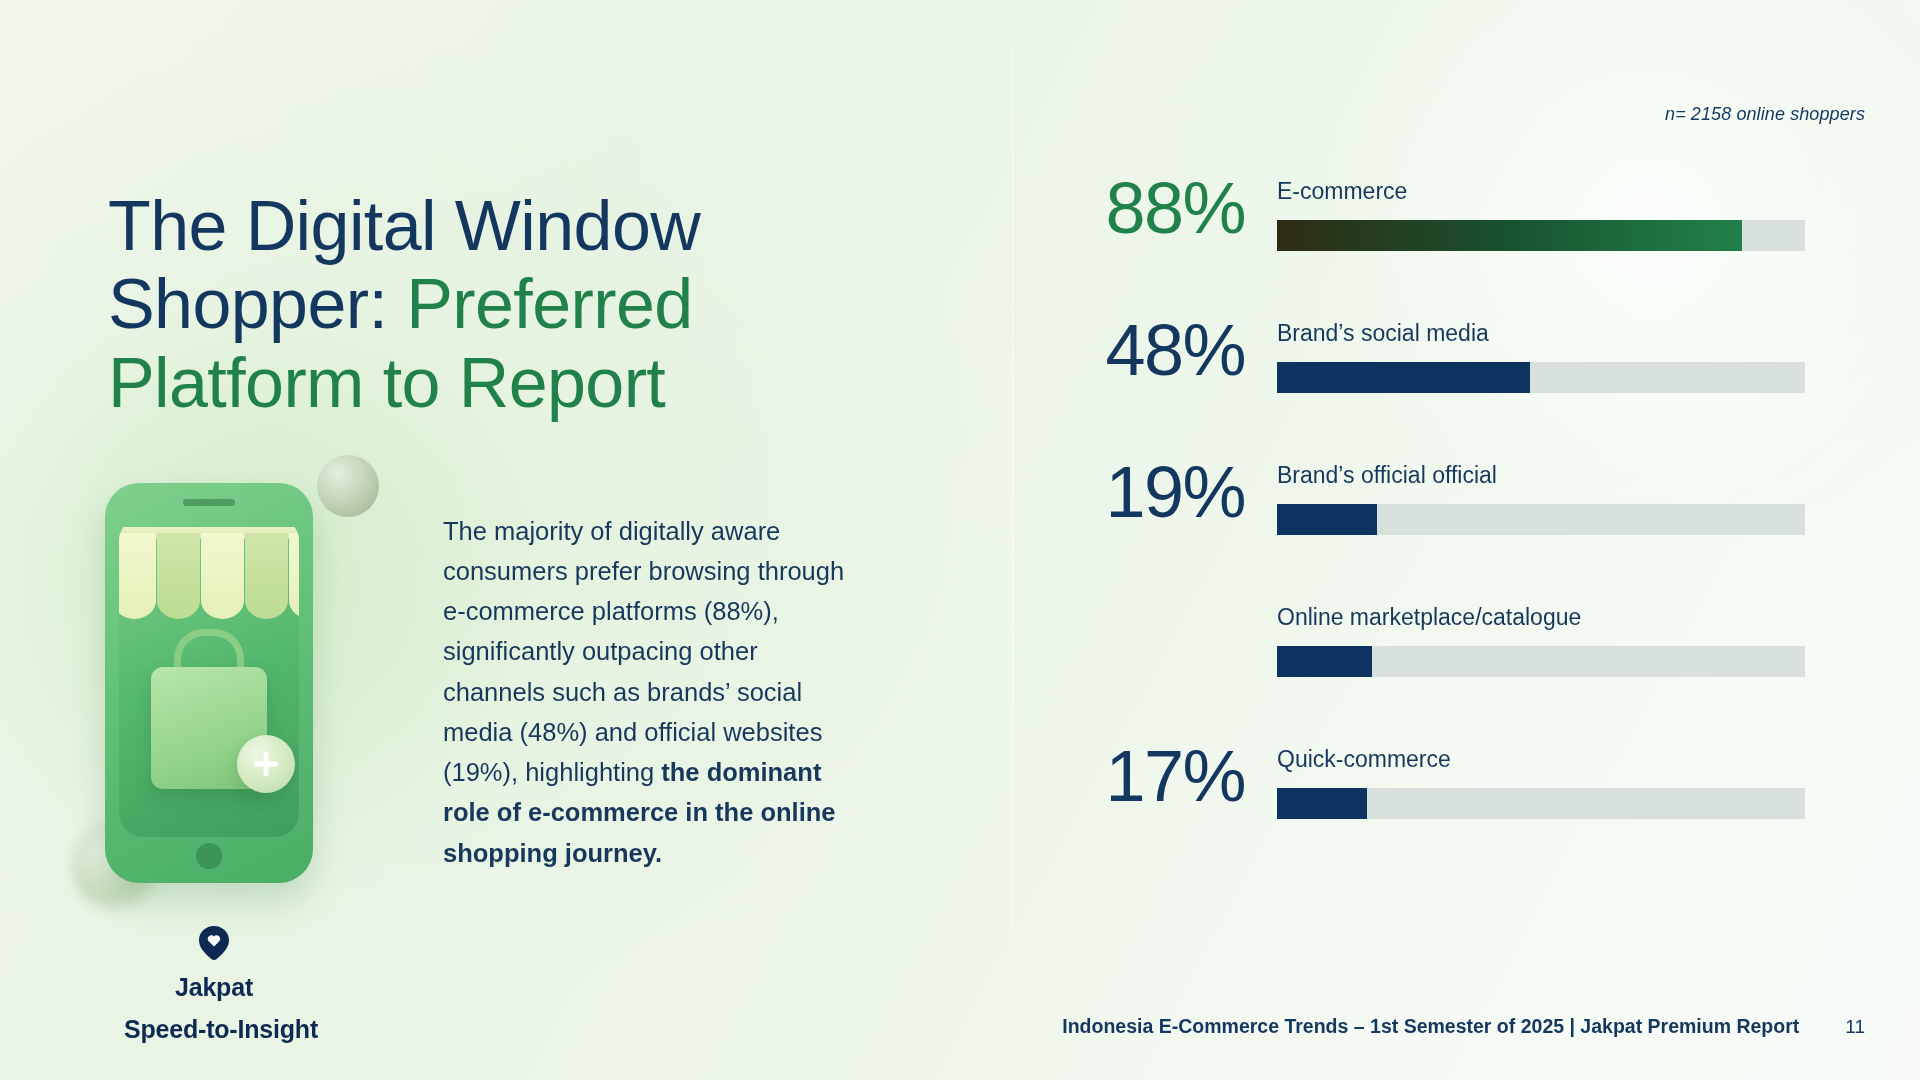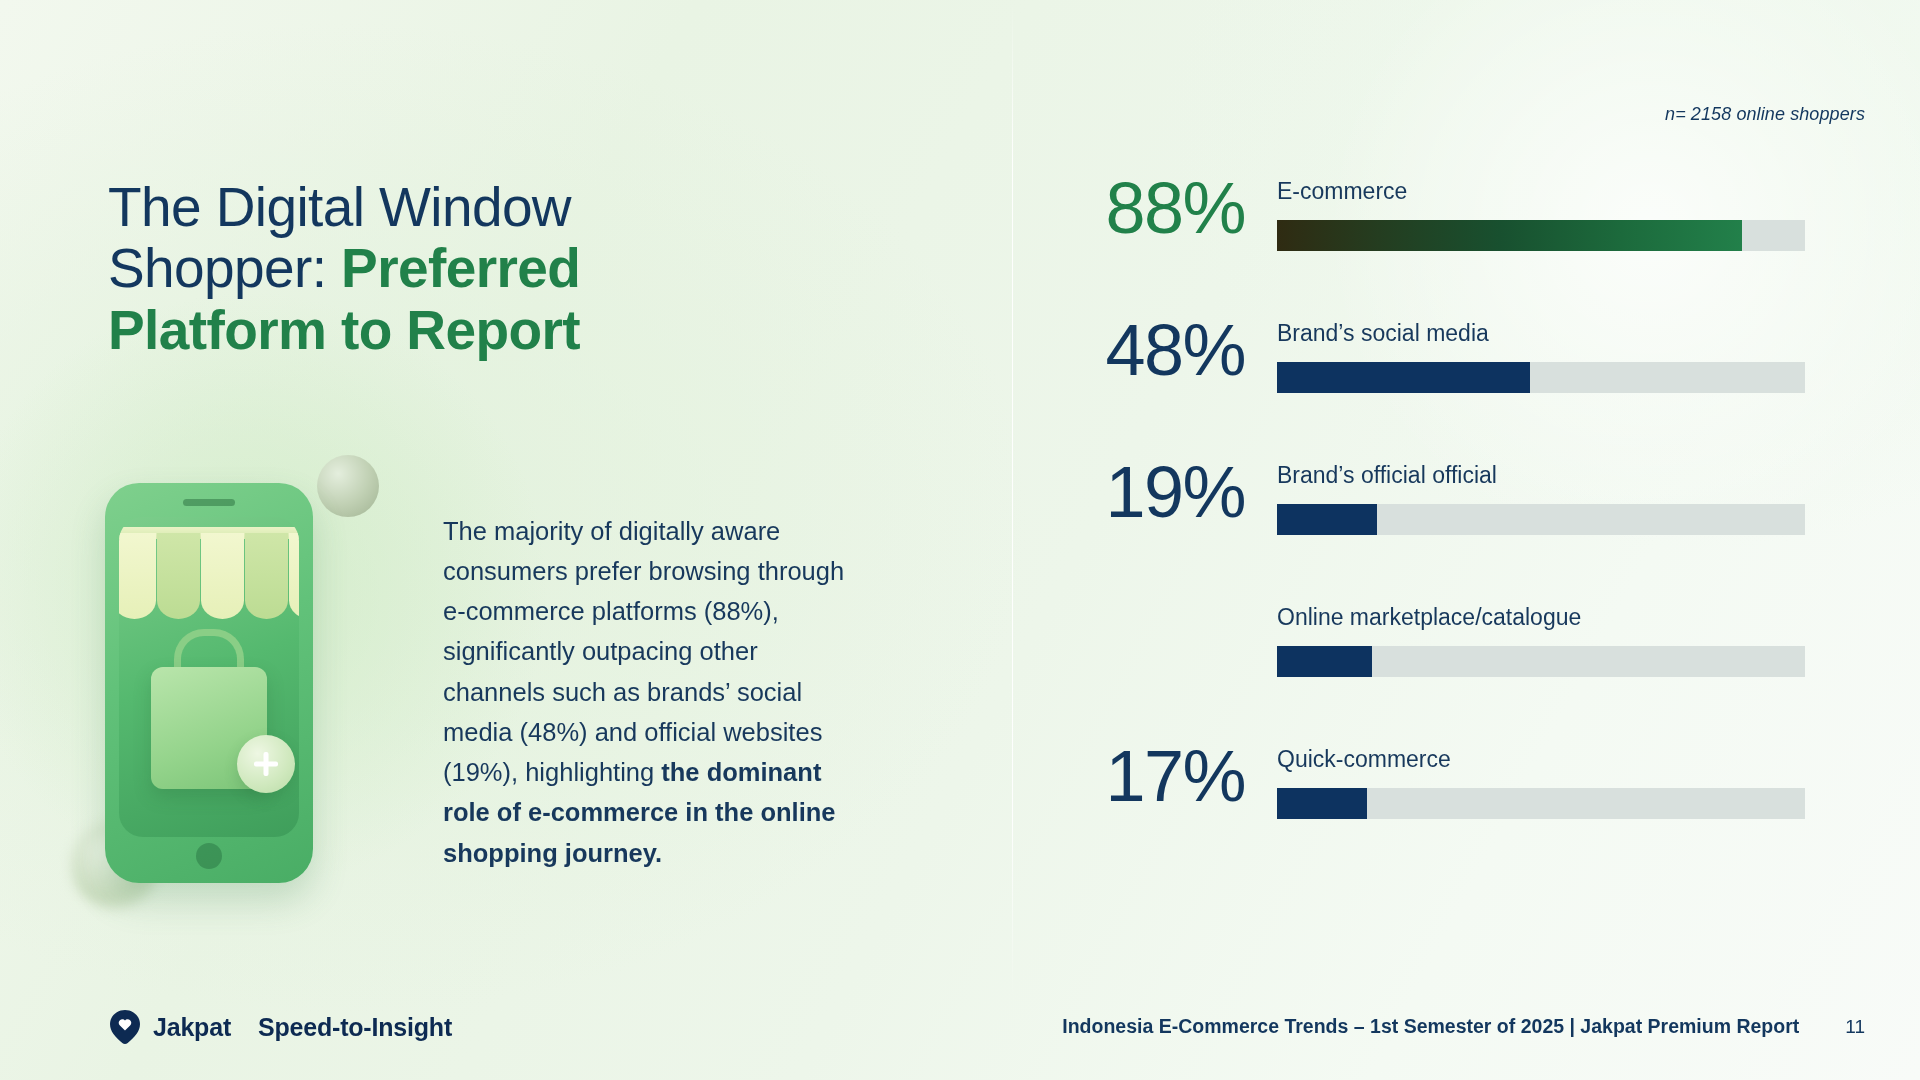"The Digital Window" .headline { font-size: 55px -> 70px }
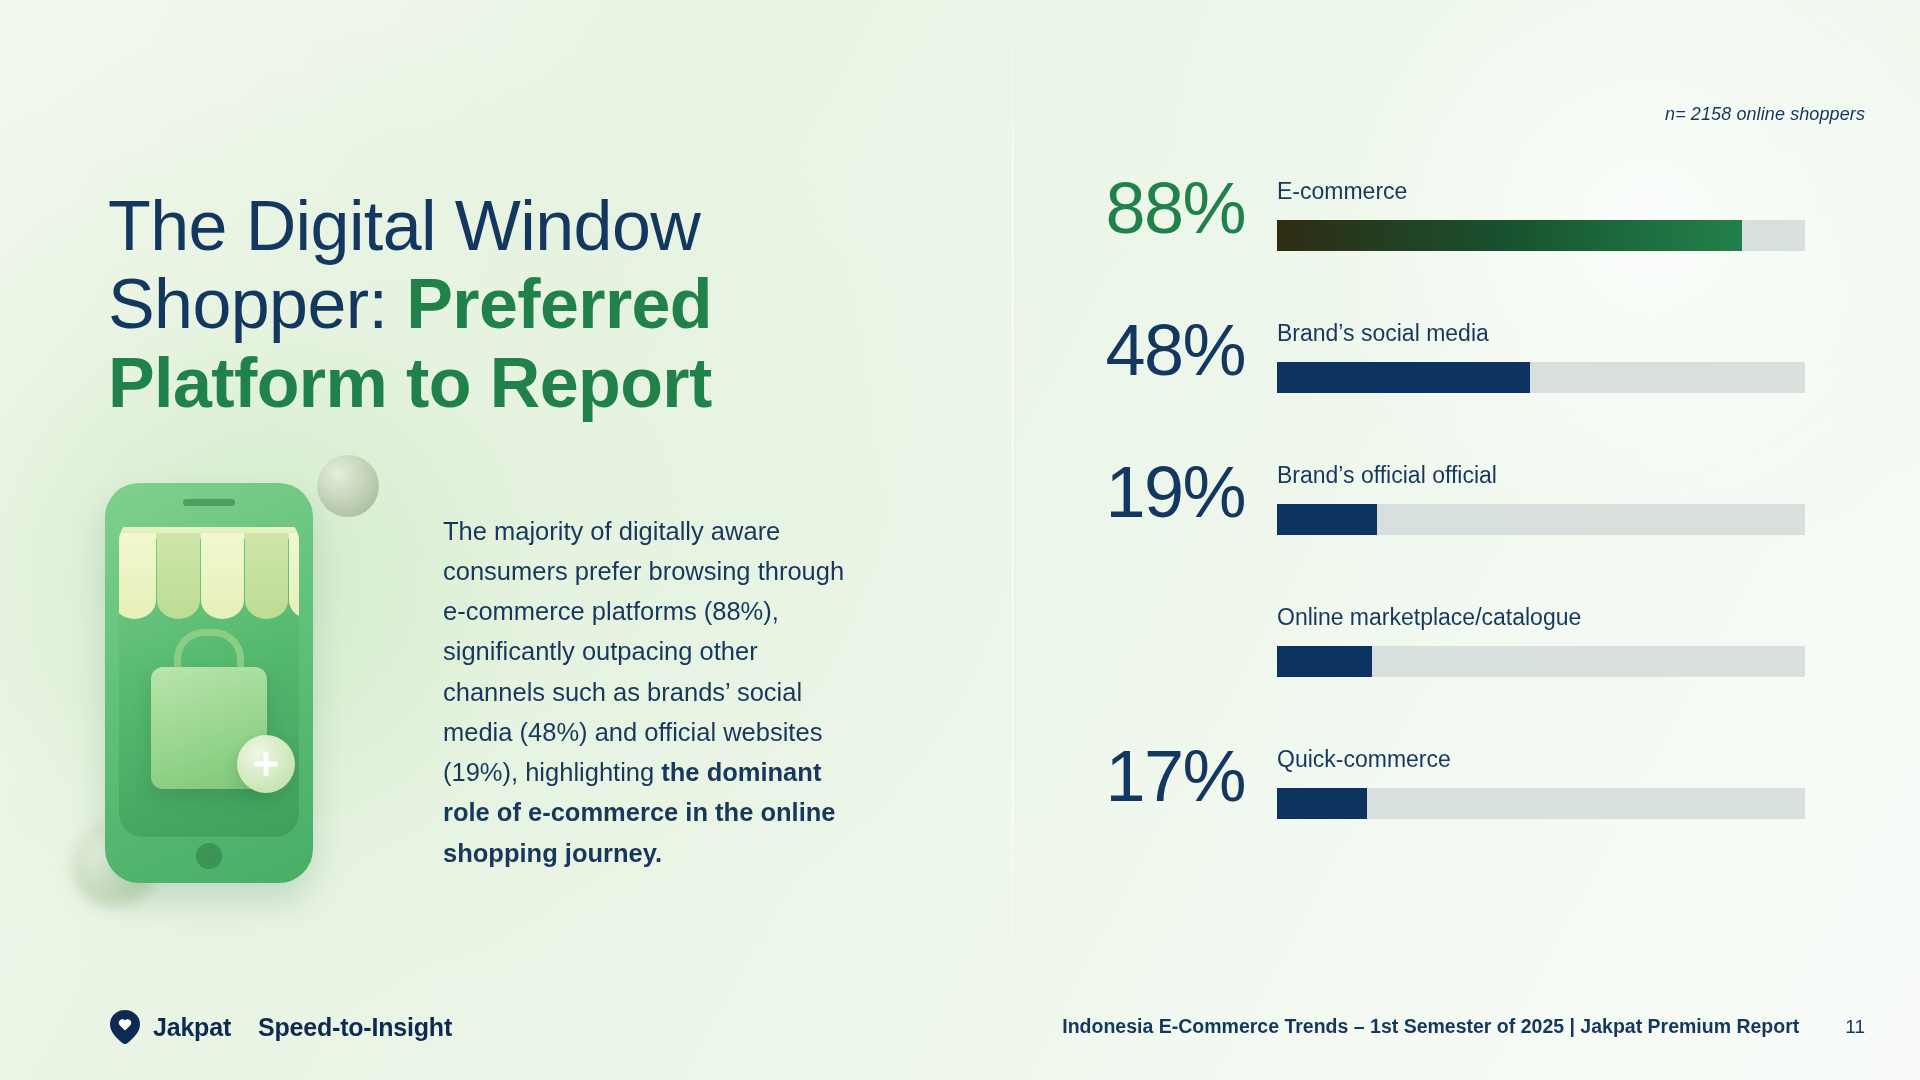"Preferred" .headline .accent { font-weight: bold -> none }
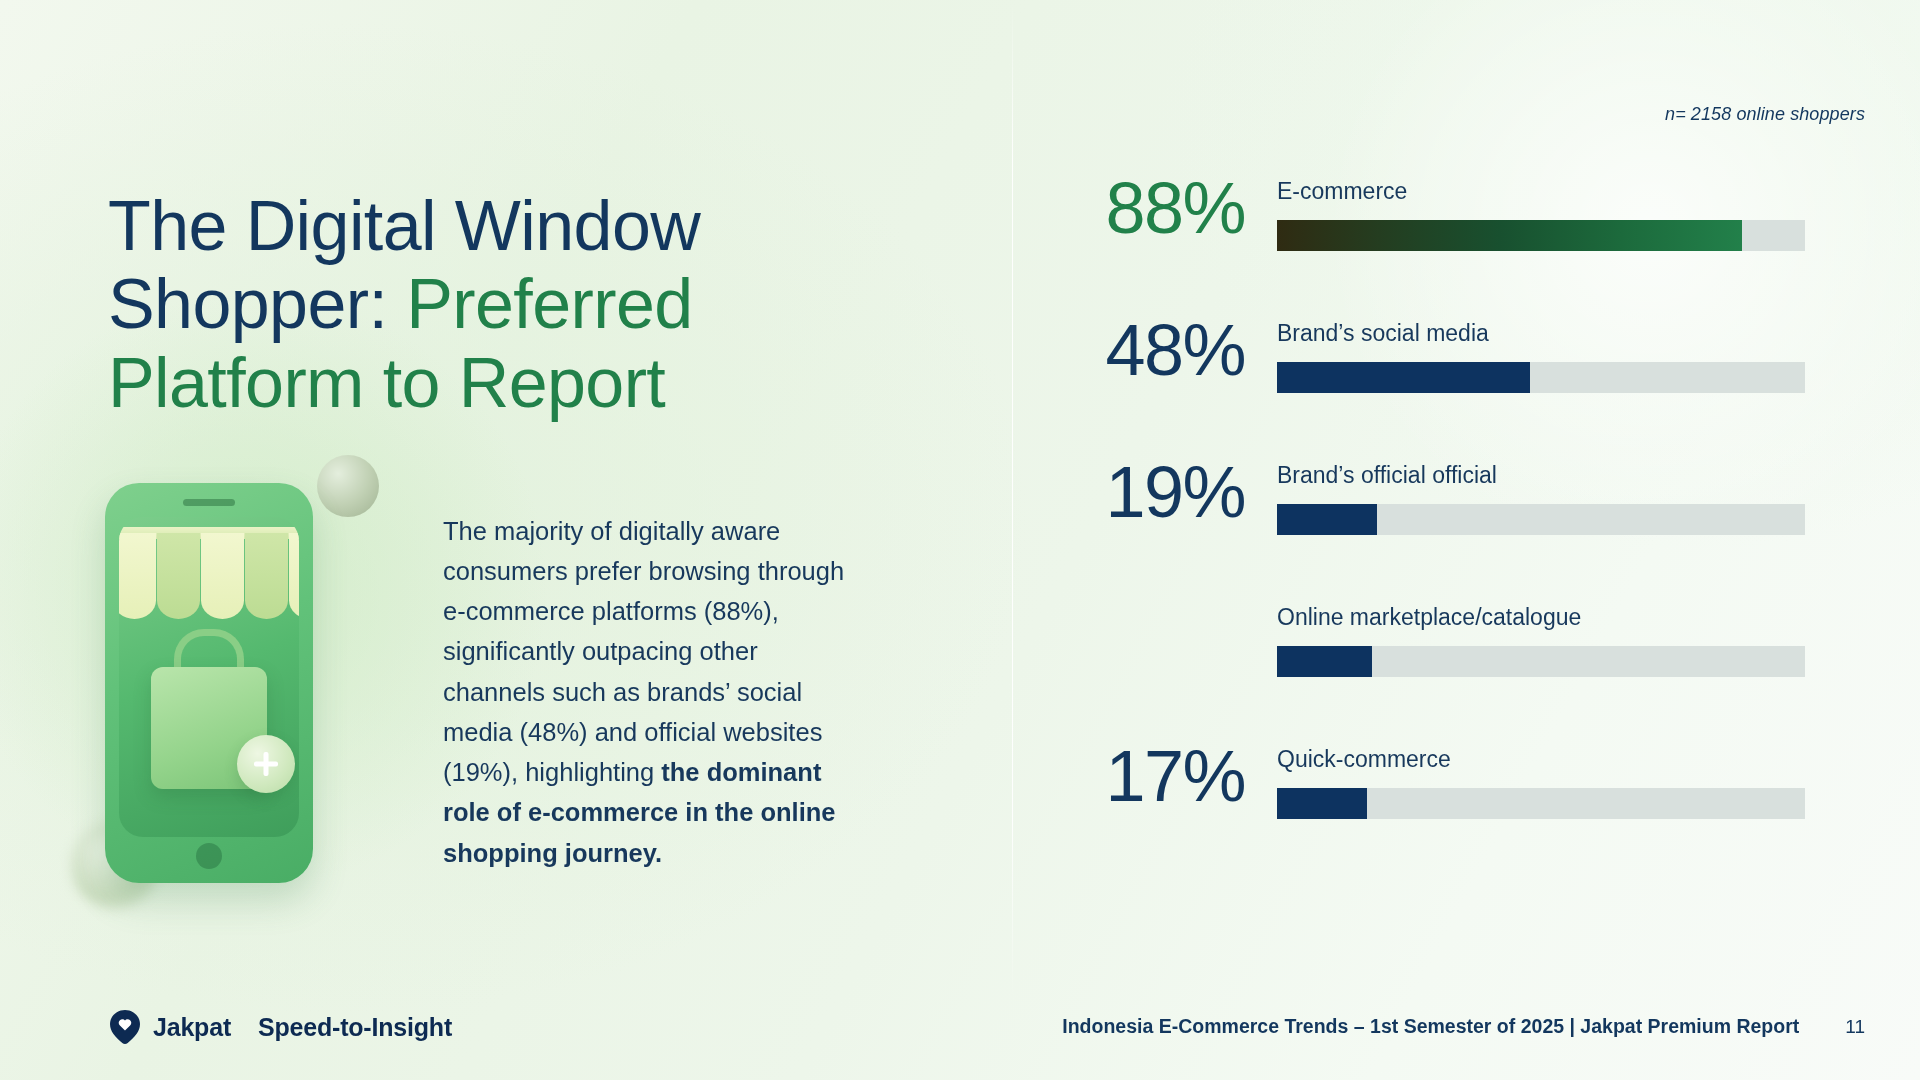"Jakpat" .footer-left { flex-direction: none -> column }
